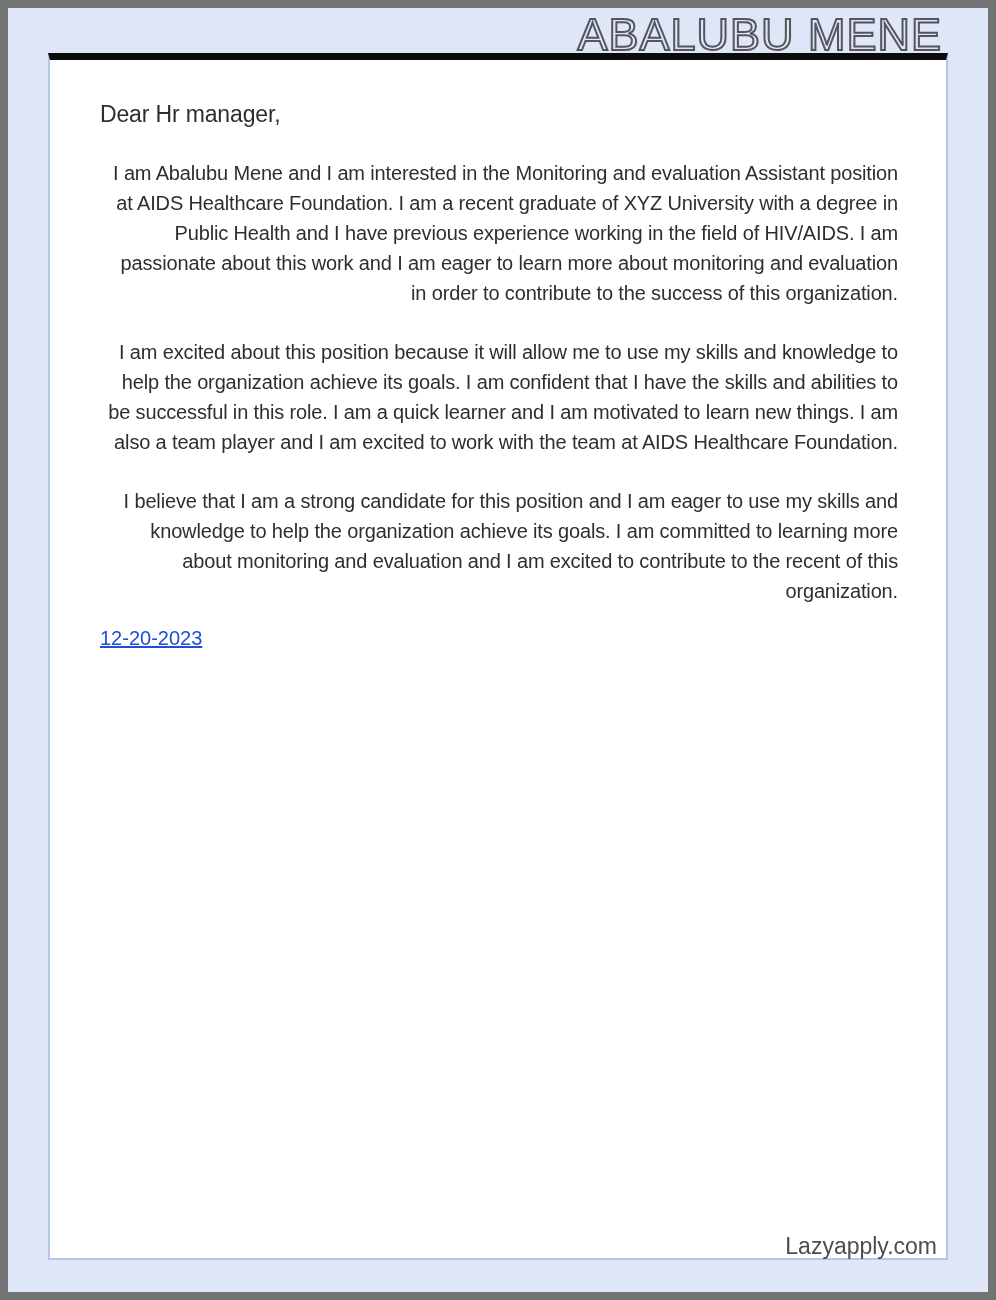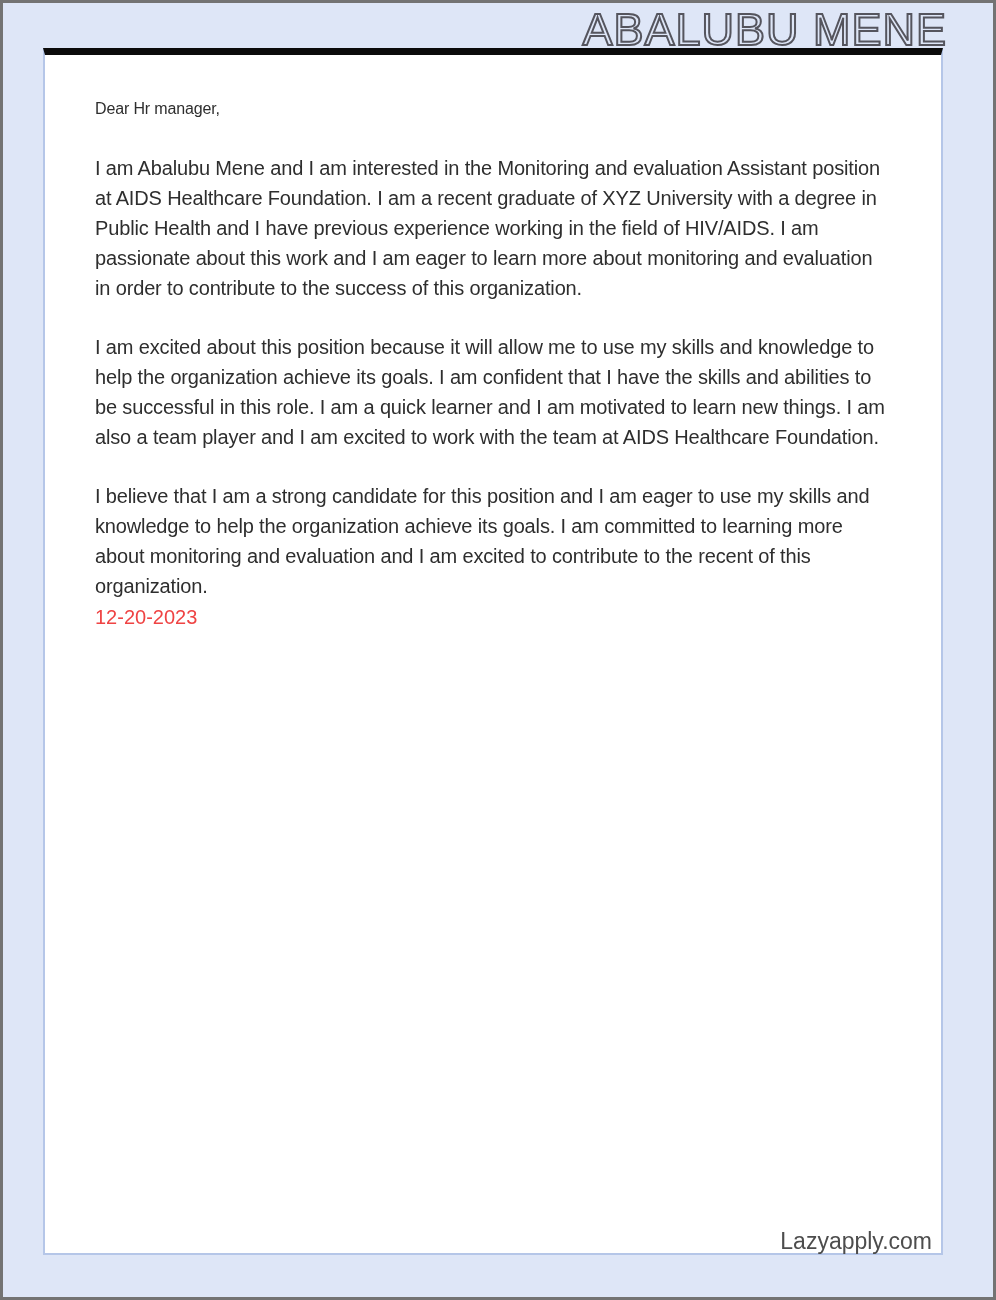"ABALUBU MENE" .page { border: 3px solid #737373 -> 8px solid #737373 }
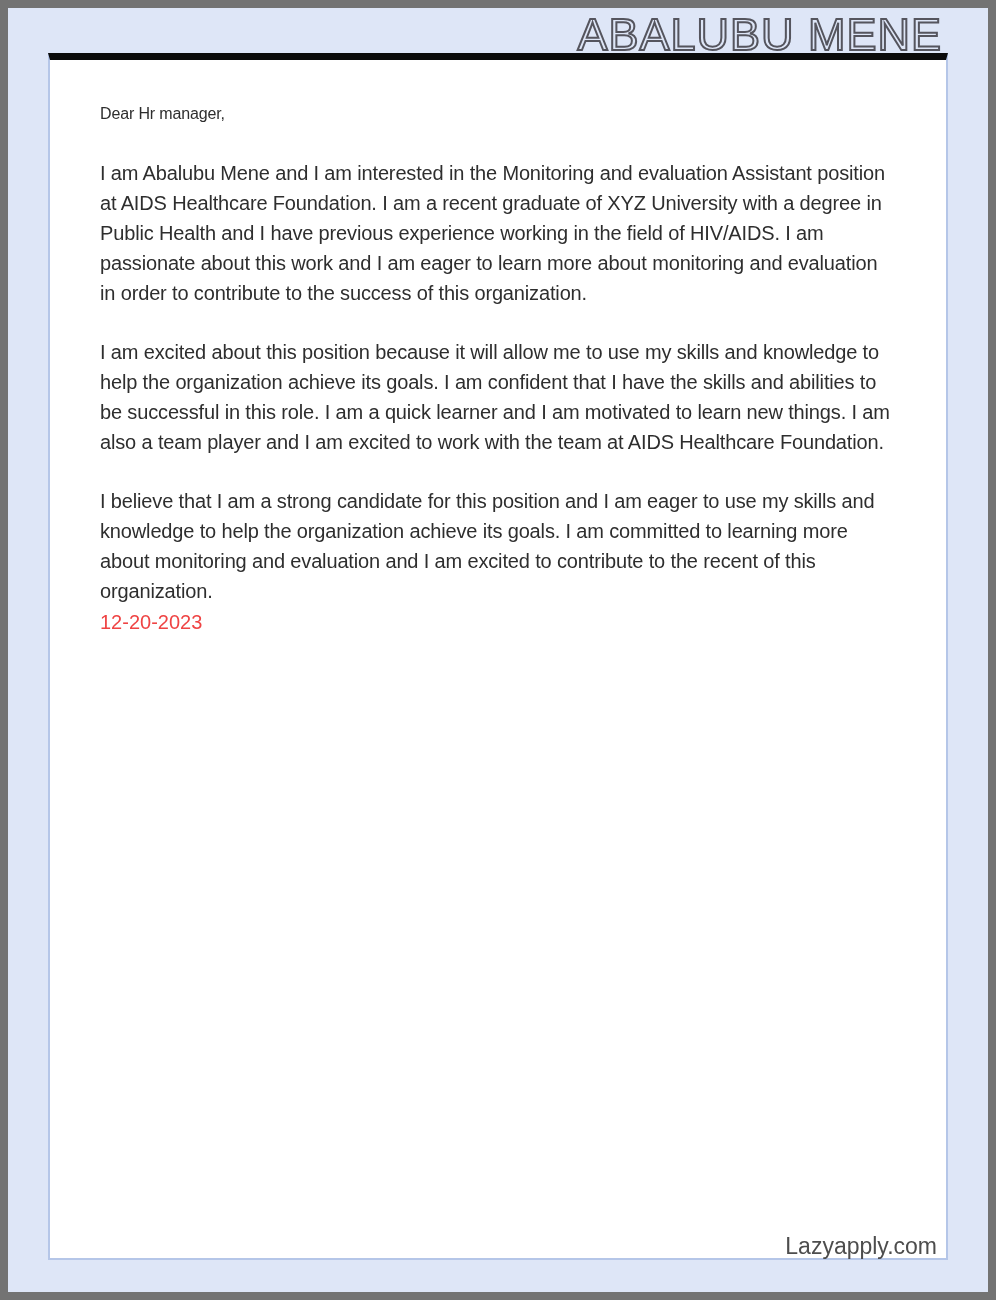"Dear Hr manager," .salutation { font-size: 16px -> 23px }
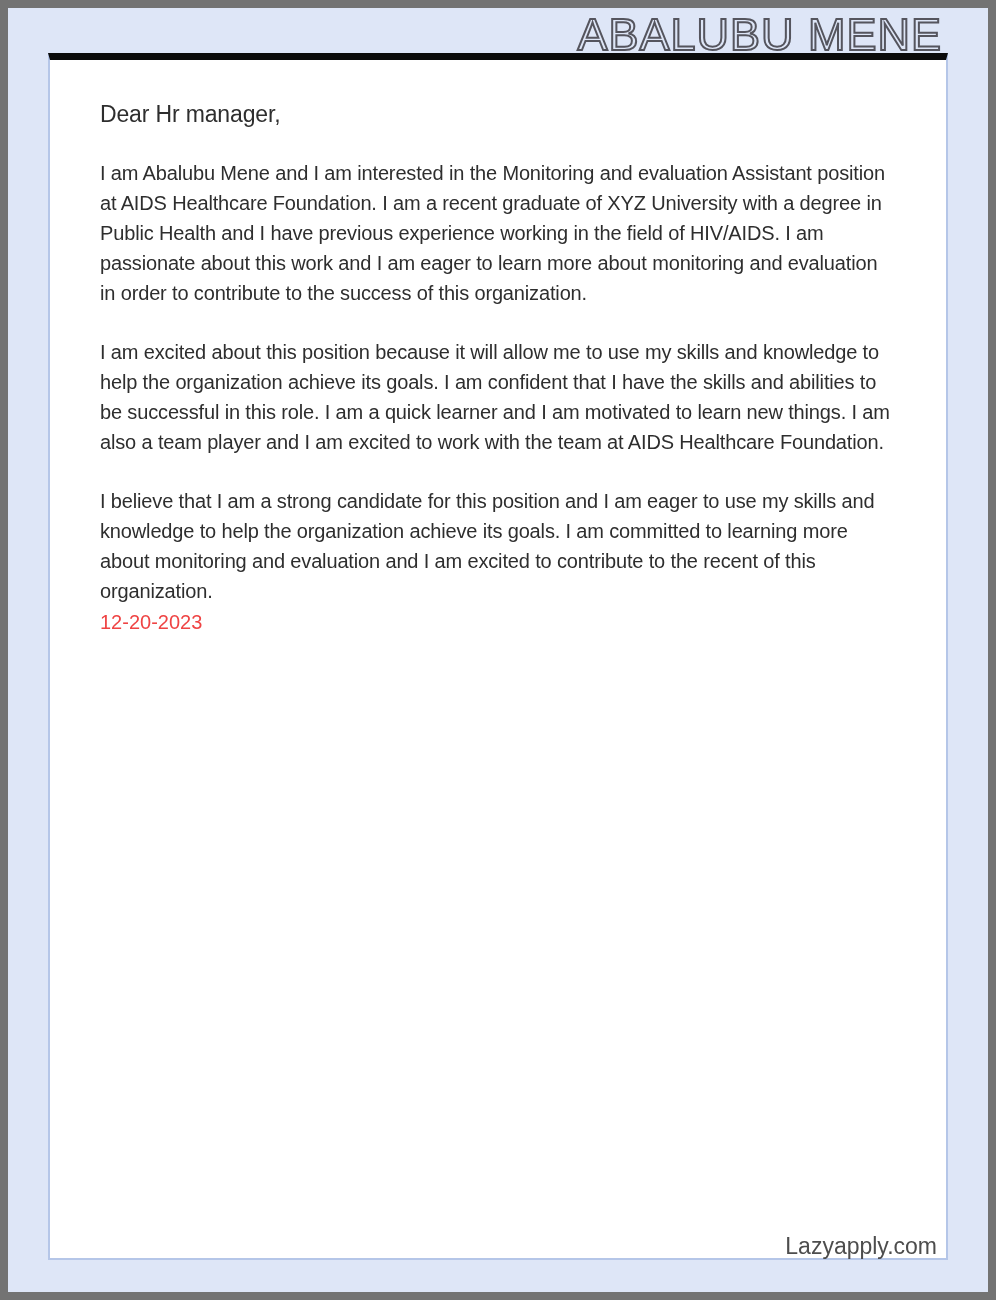"I am Abalubu Mene and" .para { text-align: none -> right }
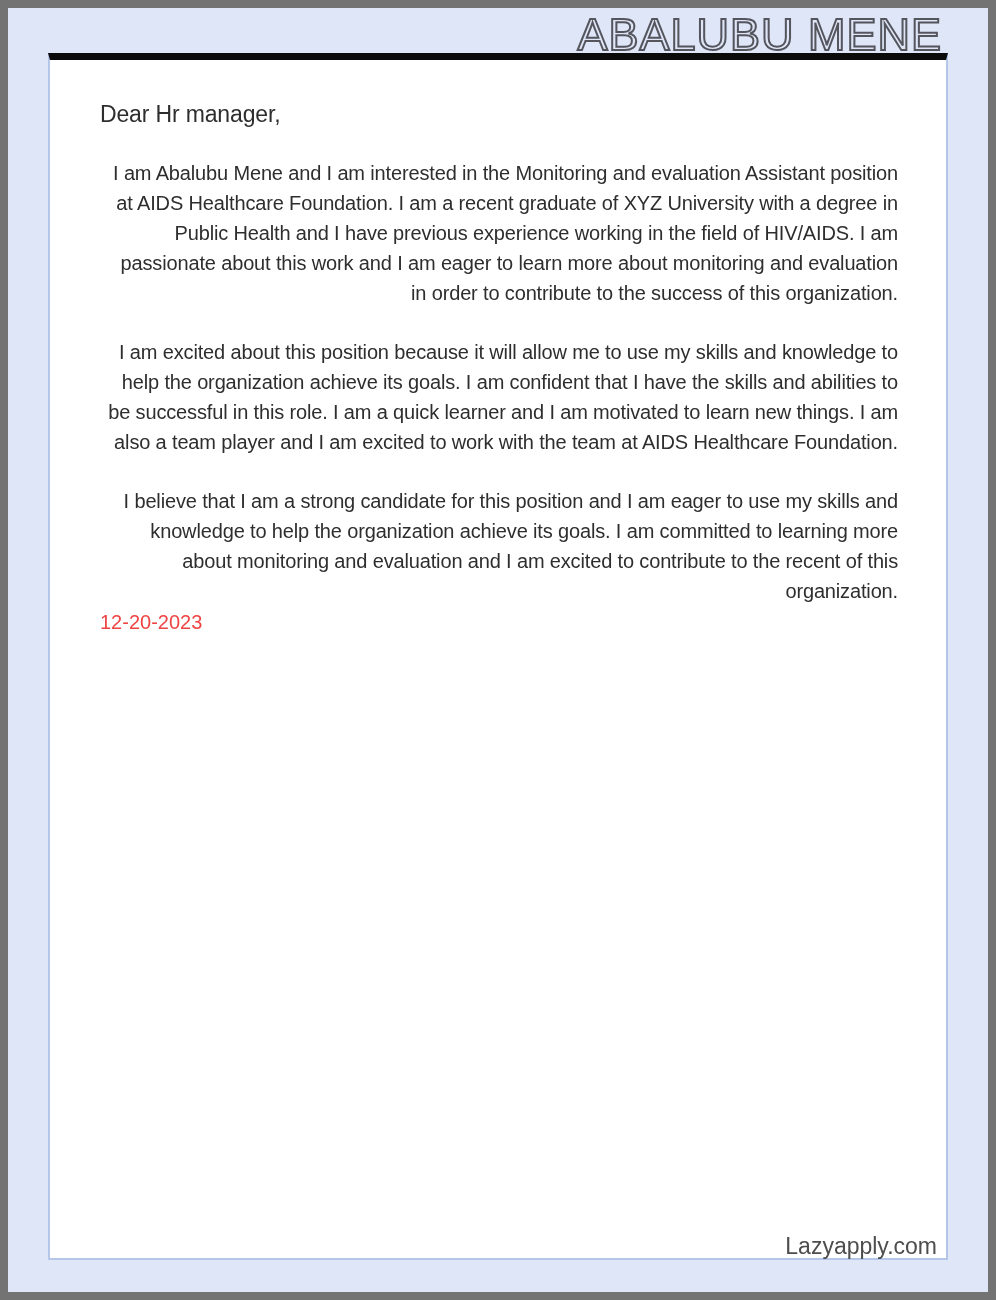"12-20-2023" .date { color: #ef4444 -> #1d4ed8; margin: 1px 0 0 0 -> 17px 0 0 0; text-decoration: none -> underline }
